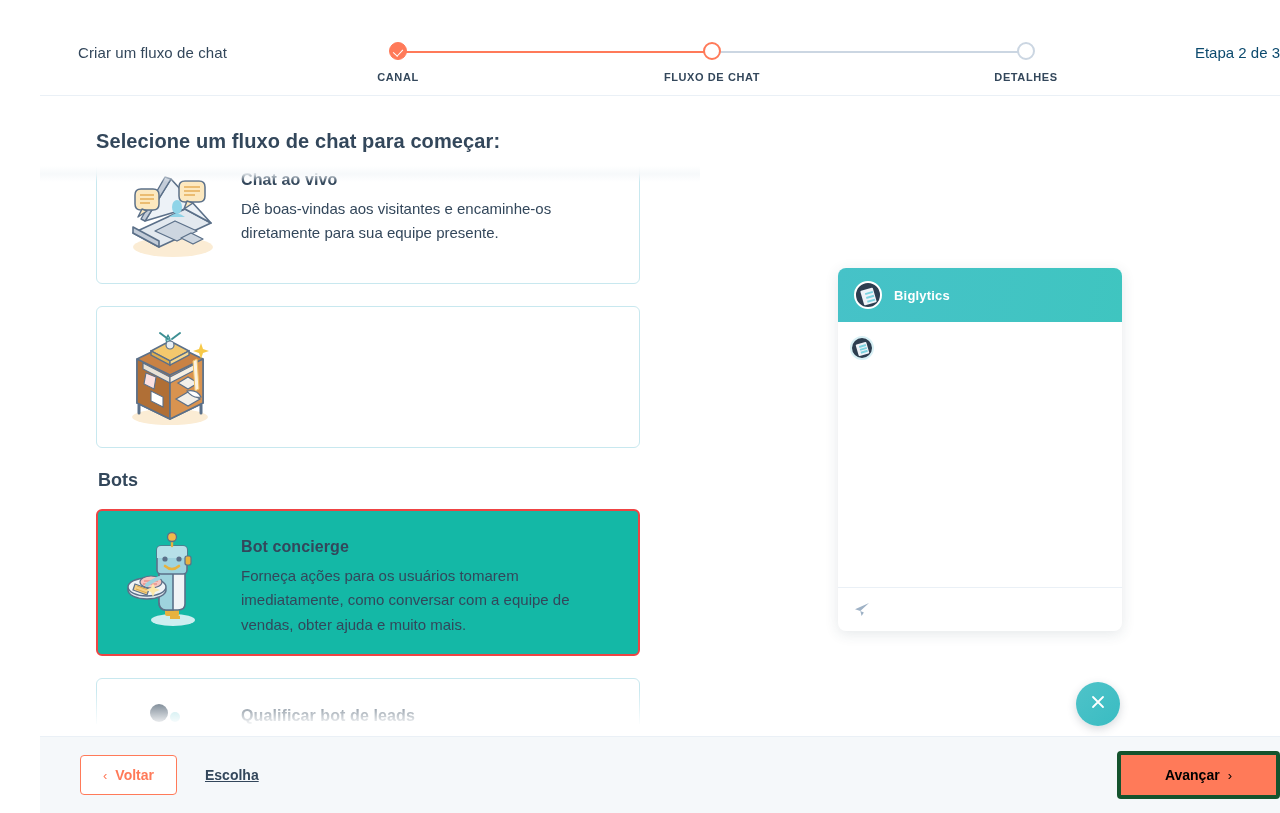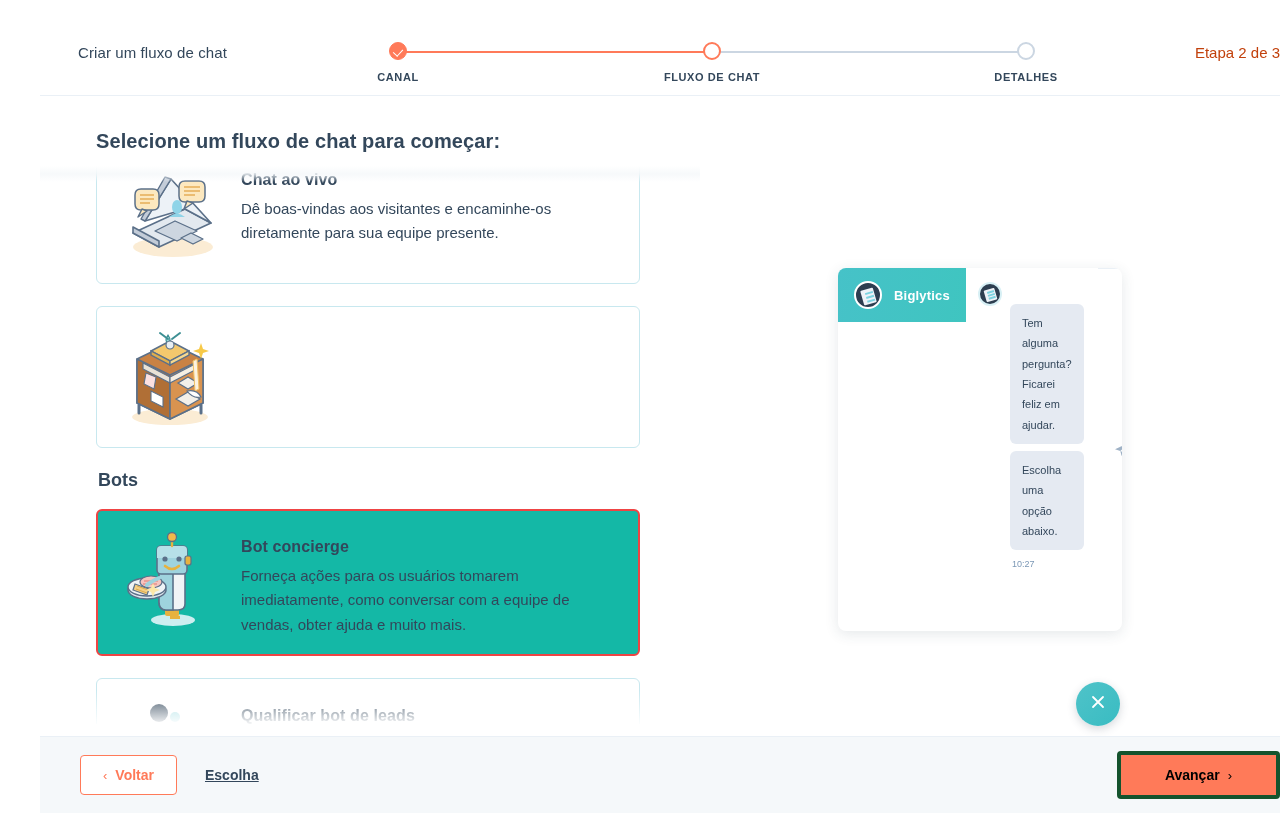"Etapa 2 de 3" .step-indicator { color: #c2410c -> #0c4a6e }
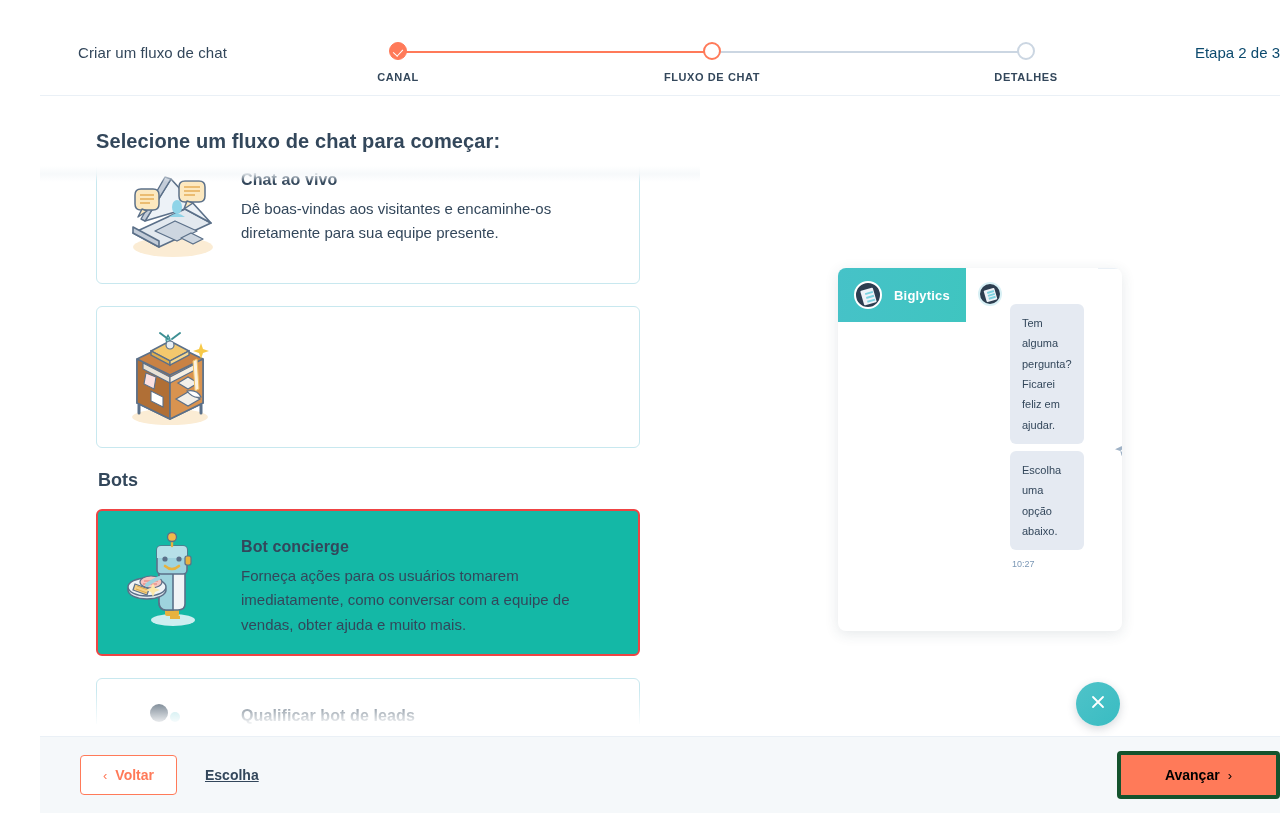"Biglytics" .preview { flex-direction: none -> column }
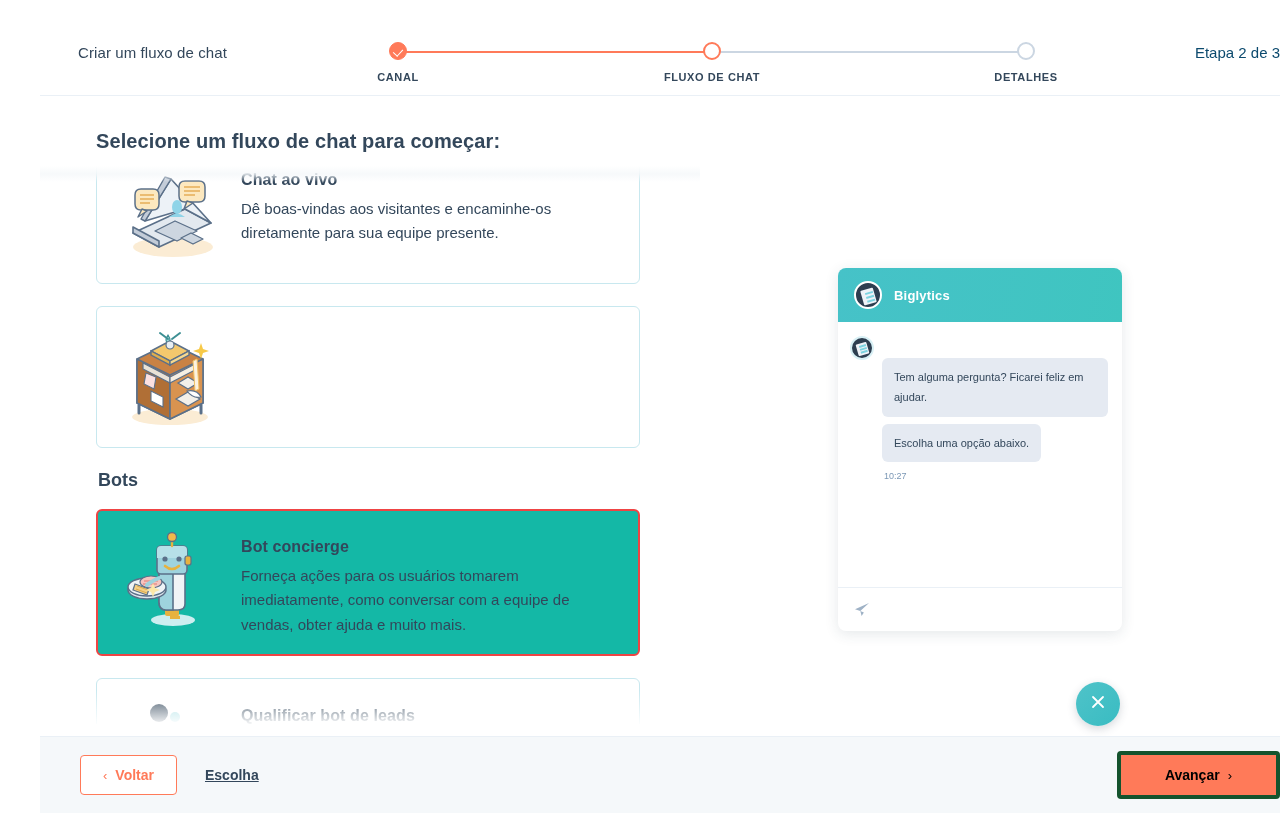"Tem alguma pergunta? Ficarei feliz" div.bubbles { html: <div> <div>Tem alguma pergunta? Ficarei feliz em ajudar.</div> <div>Escolha uma opção abaixo.</div> <div>10:27</div> </div> -> none }
